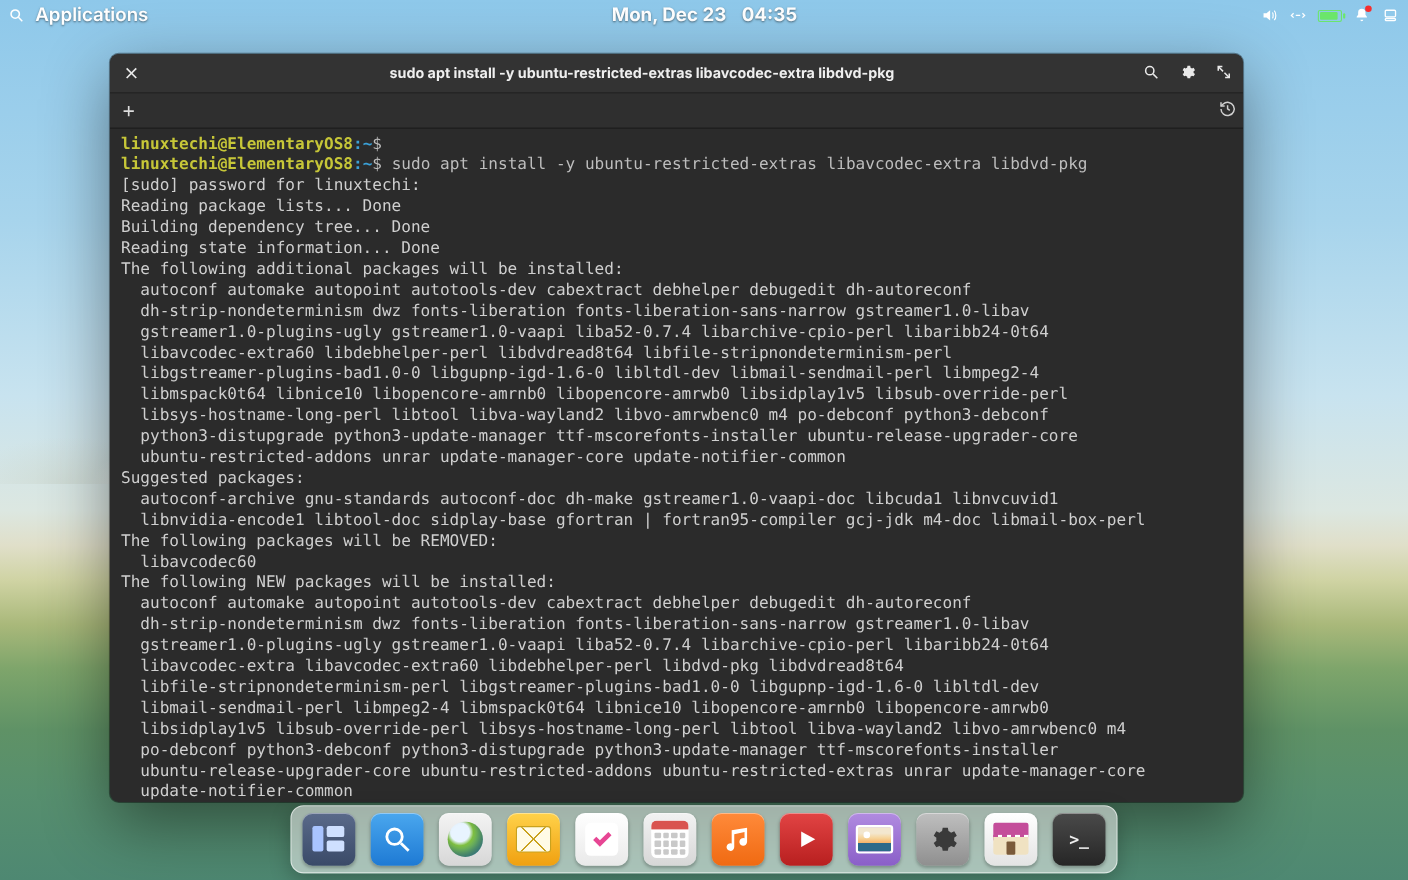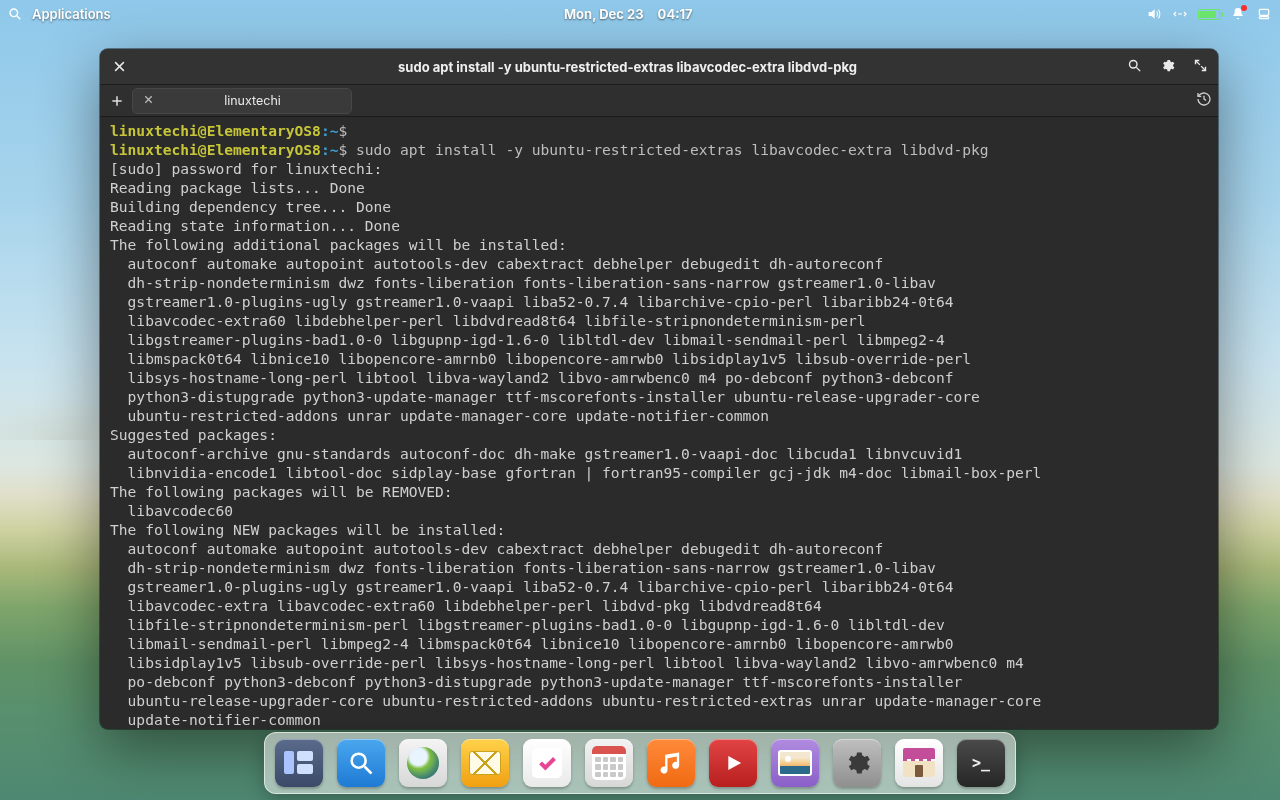"Applications" .panel { font-size: 13px -> 17px }
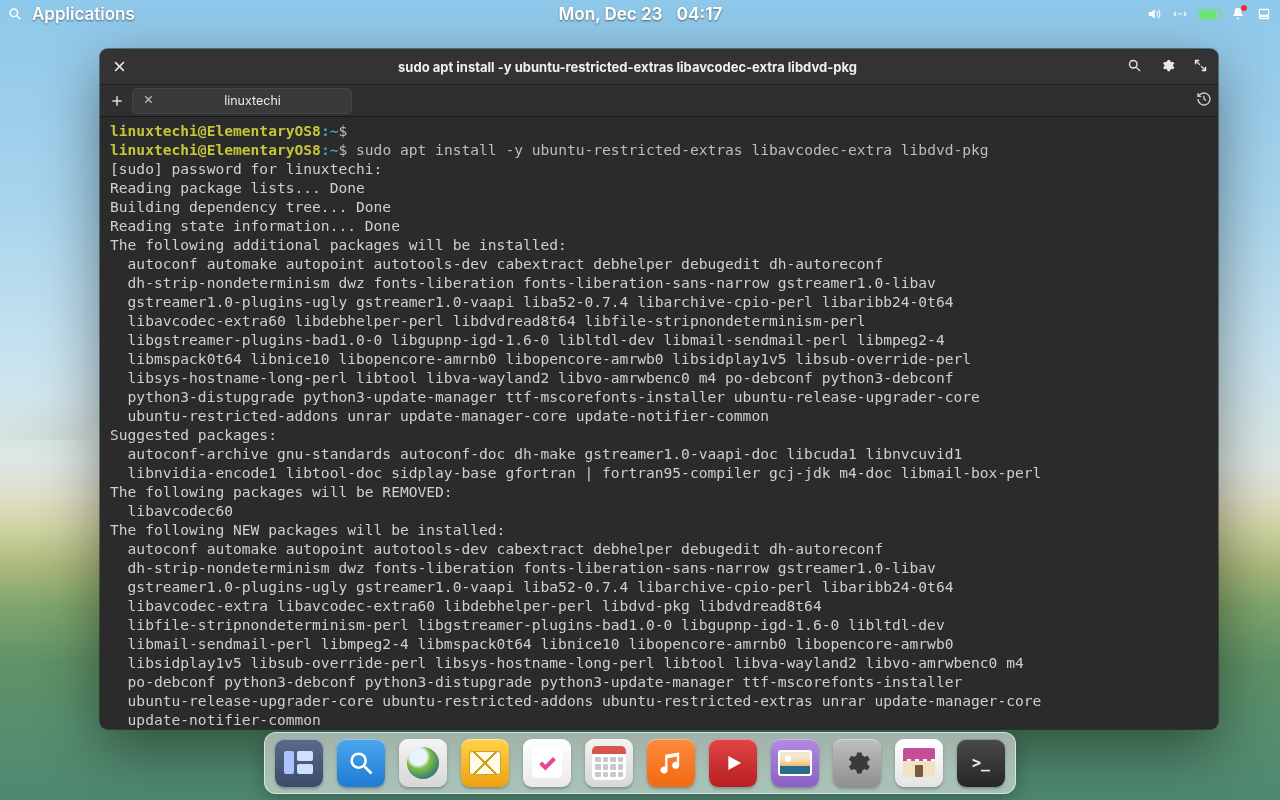"04:17" span { text: 04:17 -> 04:35 }
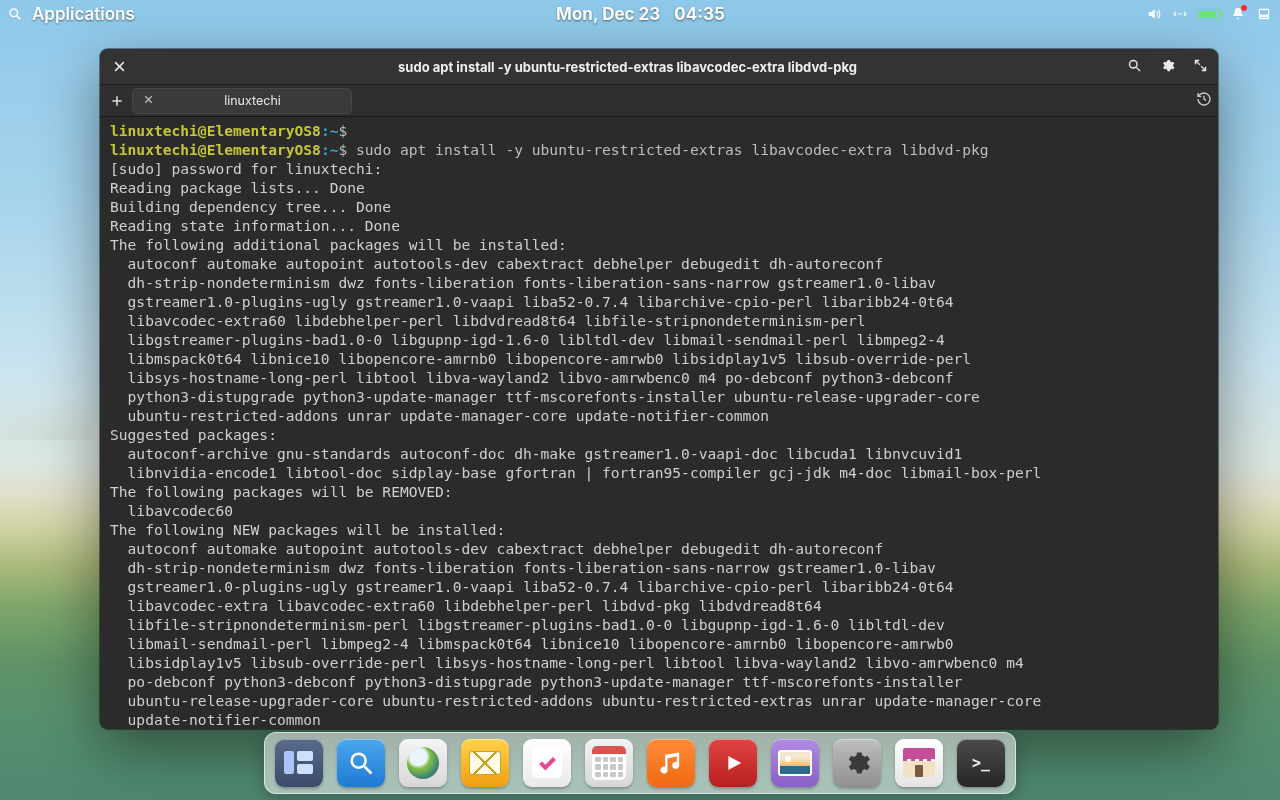"sudo apt install -y" .window { width: 1118px -> 1030px }
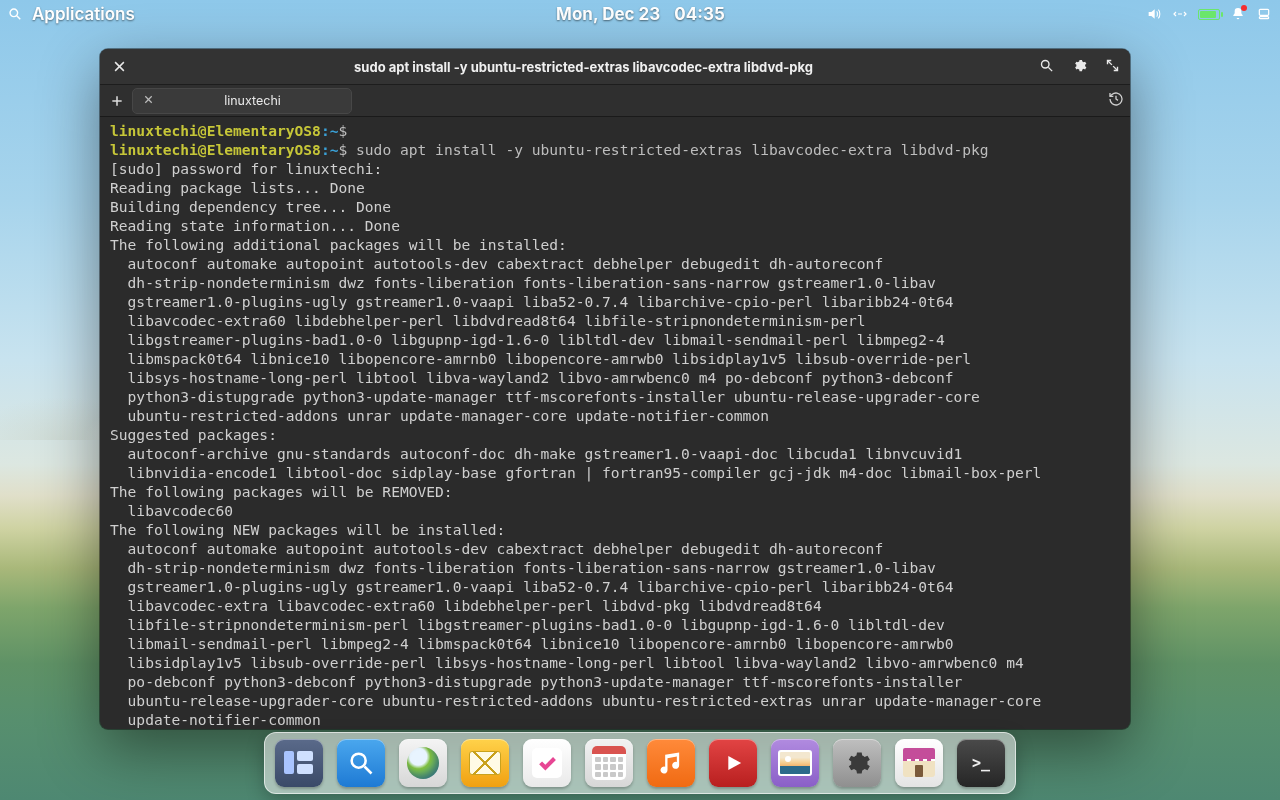"linuxtechi" div.tab { html: <div> <span> <svg> <line></line> <line></line> </svg> </span> <span>linuxtechi</span> </div> -> none }
